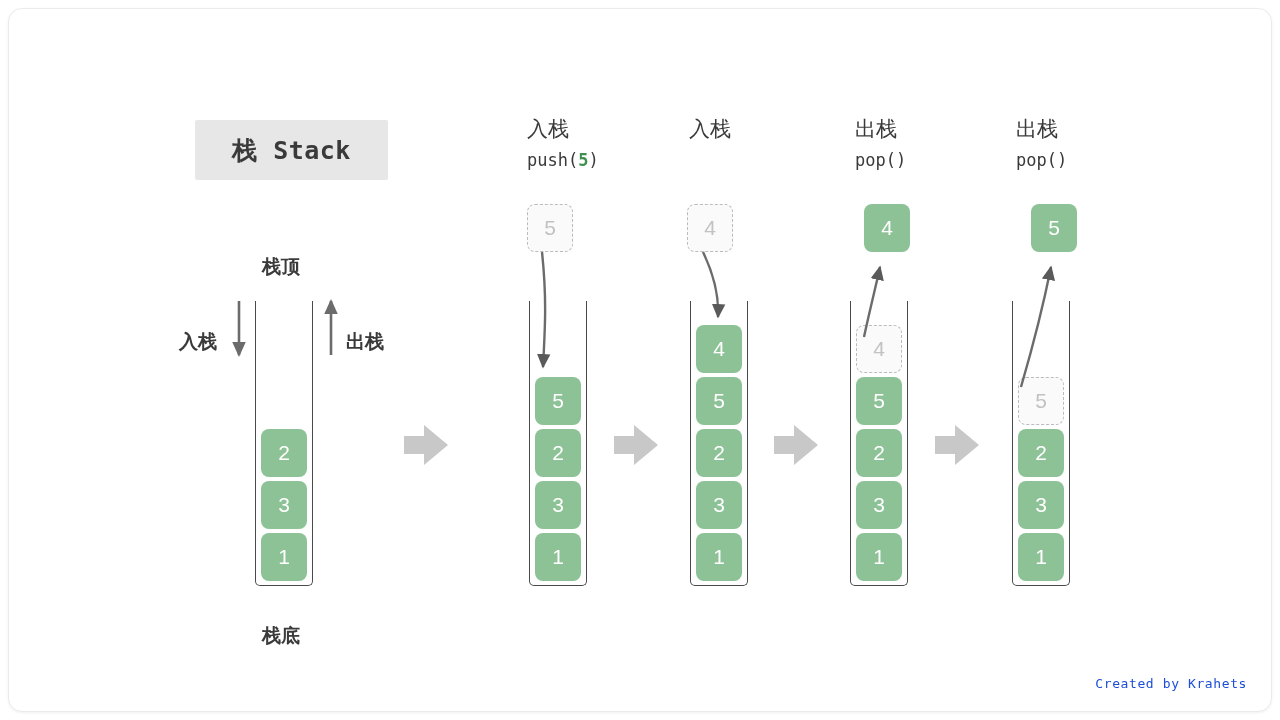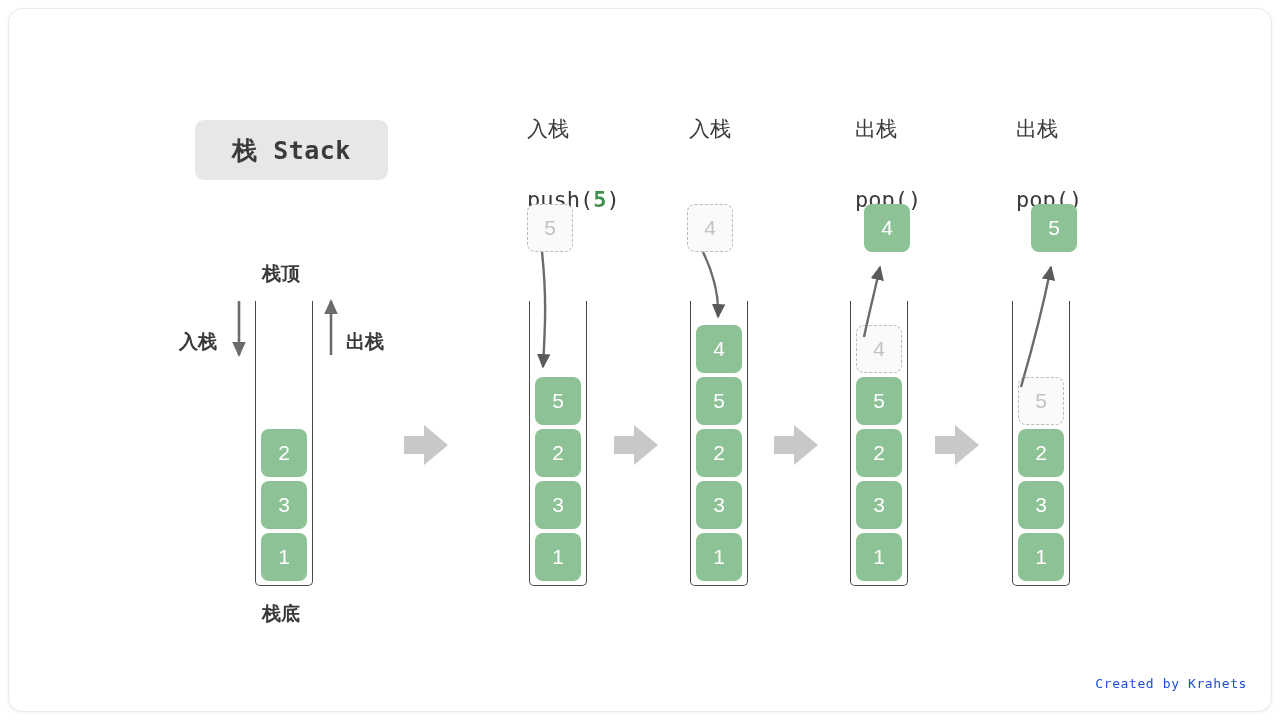"栈 Stack" .title-chip { border-radius: 9px -> 2px }
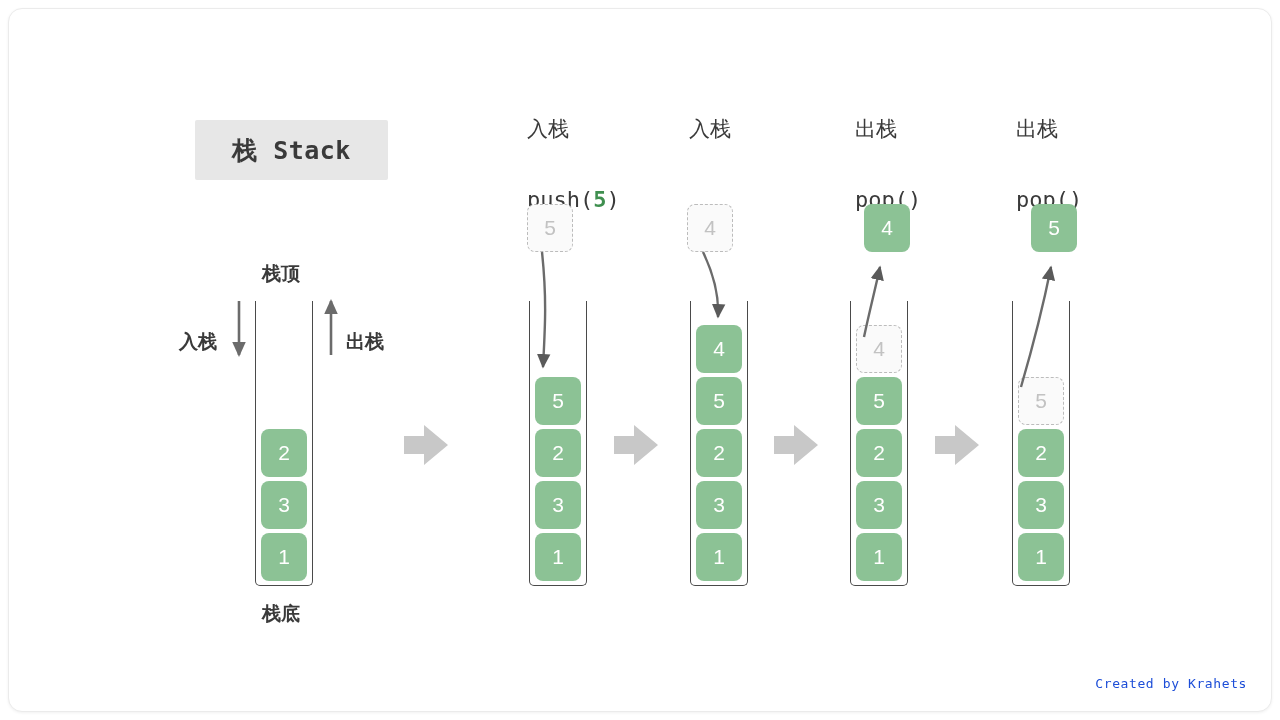"push(5)" .col-head .code { font-size: 22px -> 17px; margin-top: 40px -> none }
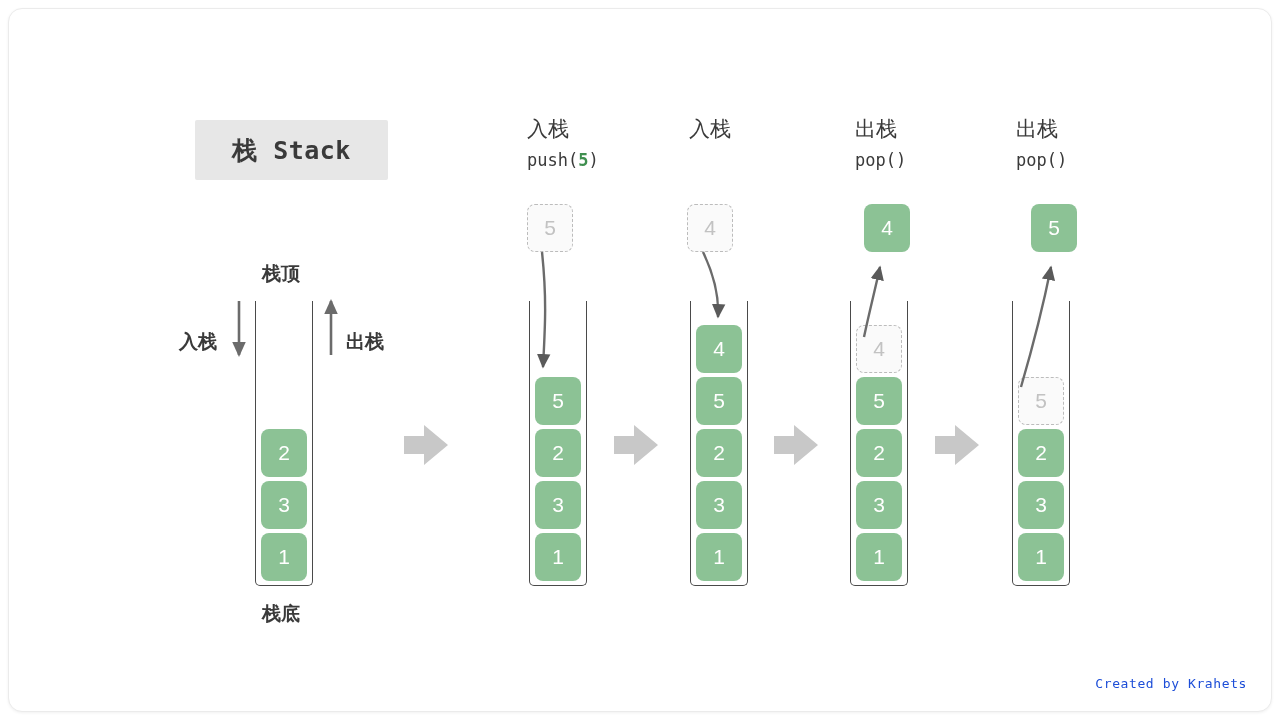"栈顶" .lbl-top { top: 252px -> 245px }
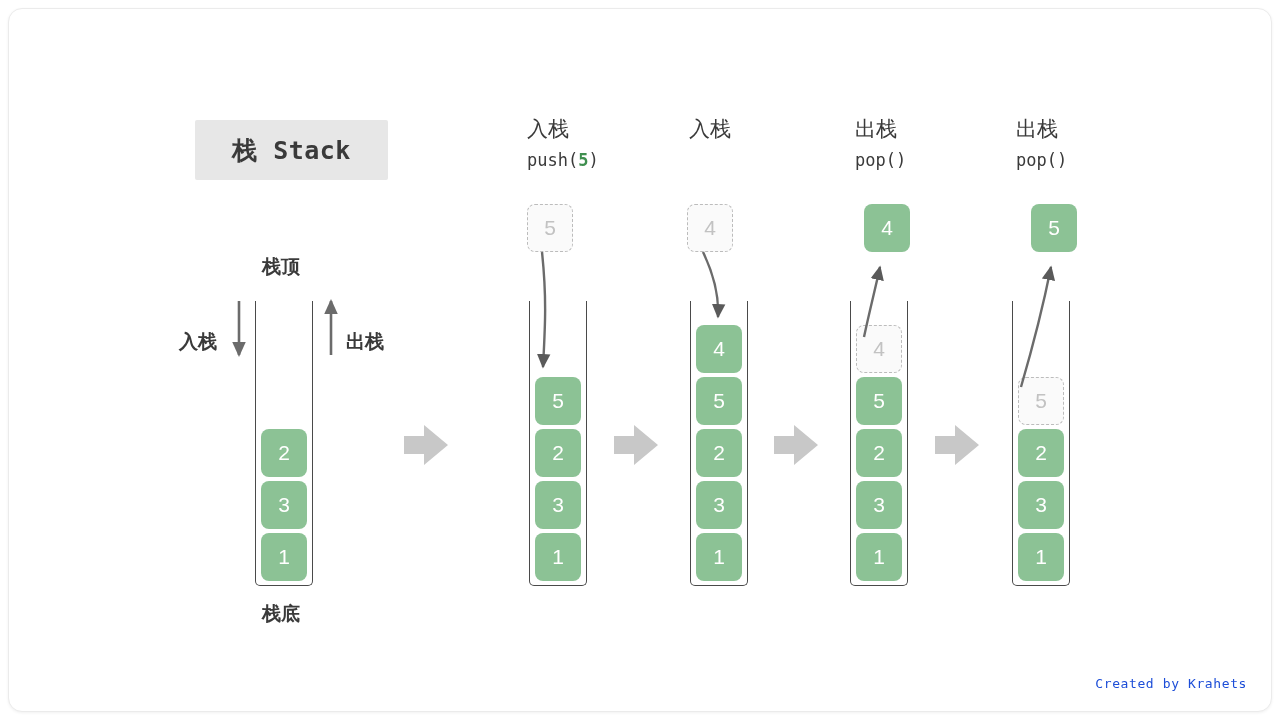"栈底" .lbl-bot { top: 592px -> 614px }
